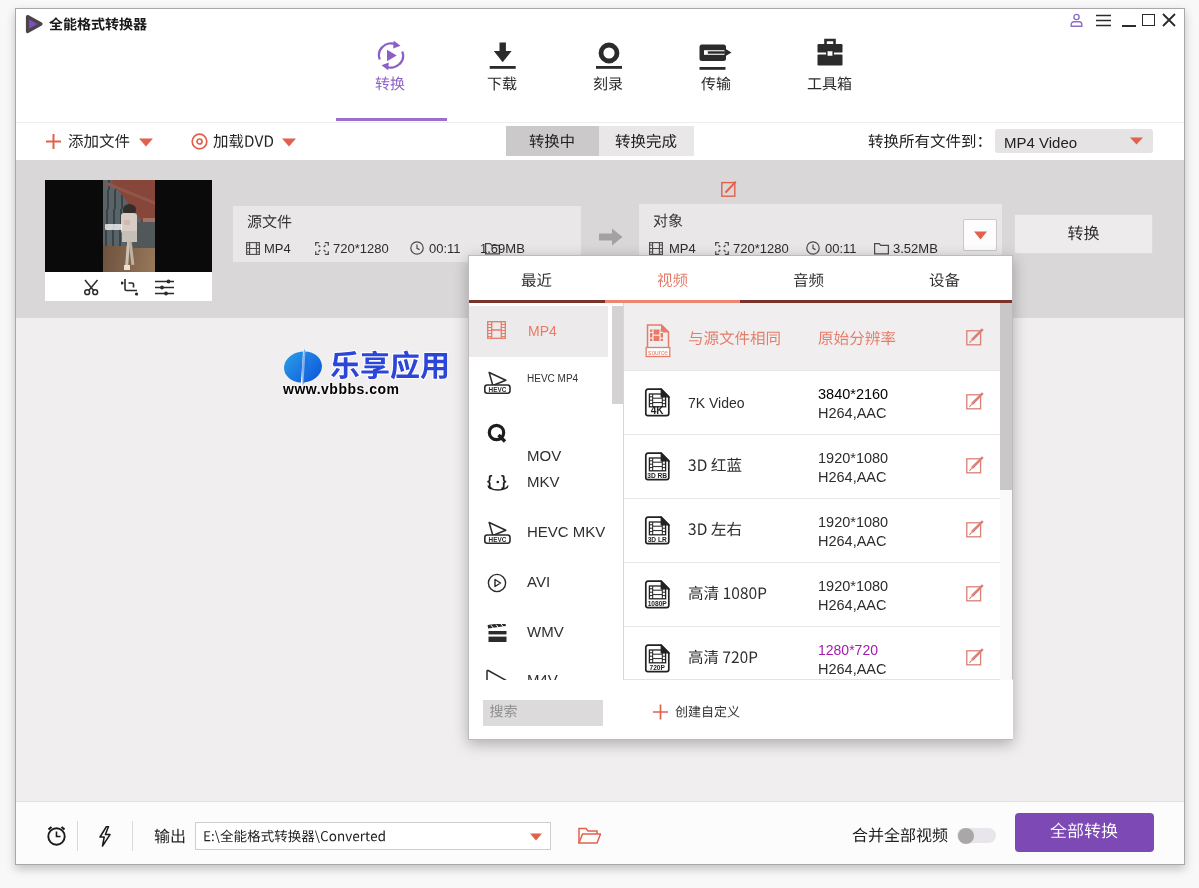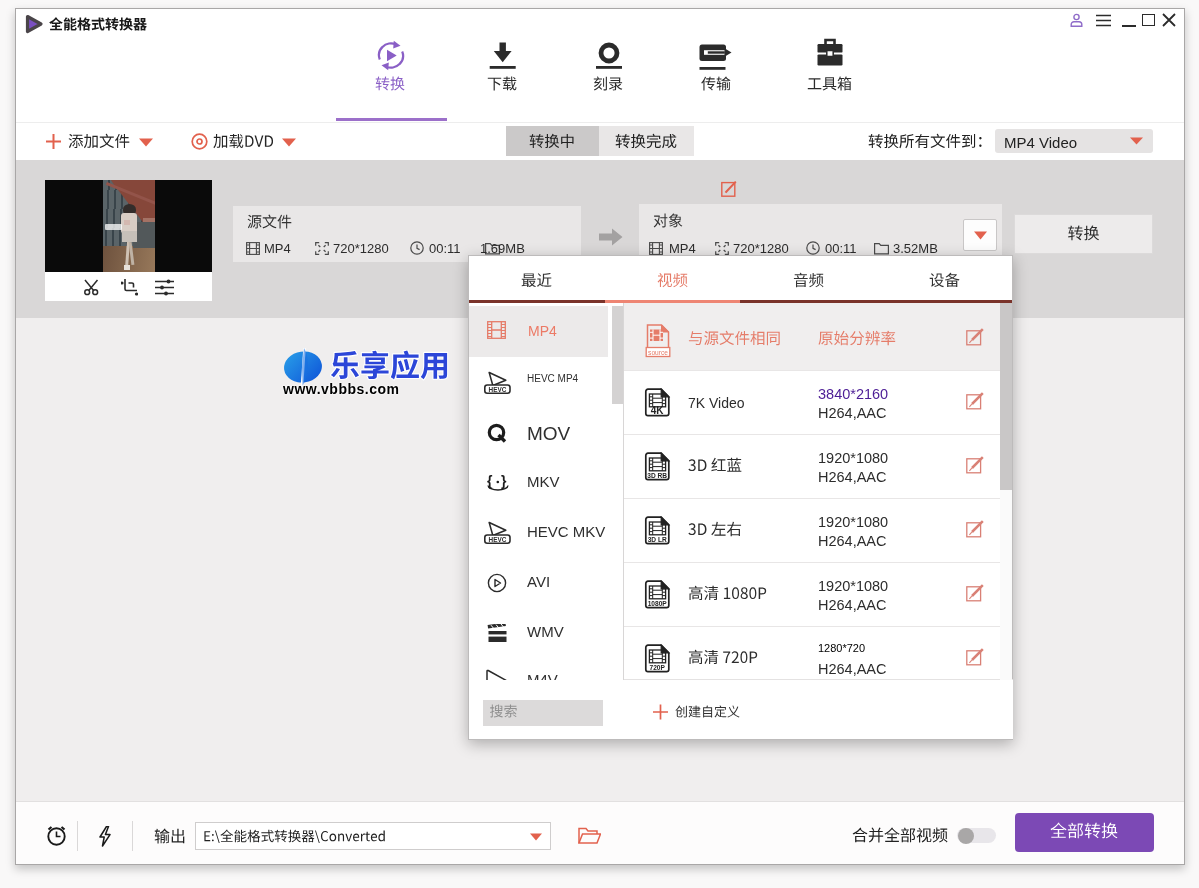"3840*2160" div.txt { color: #4c1d95 -> #000000 }
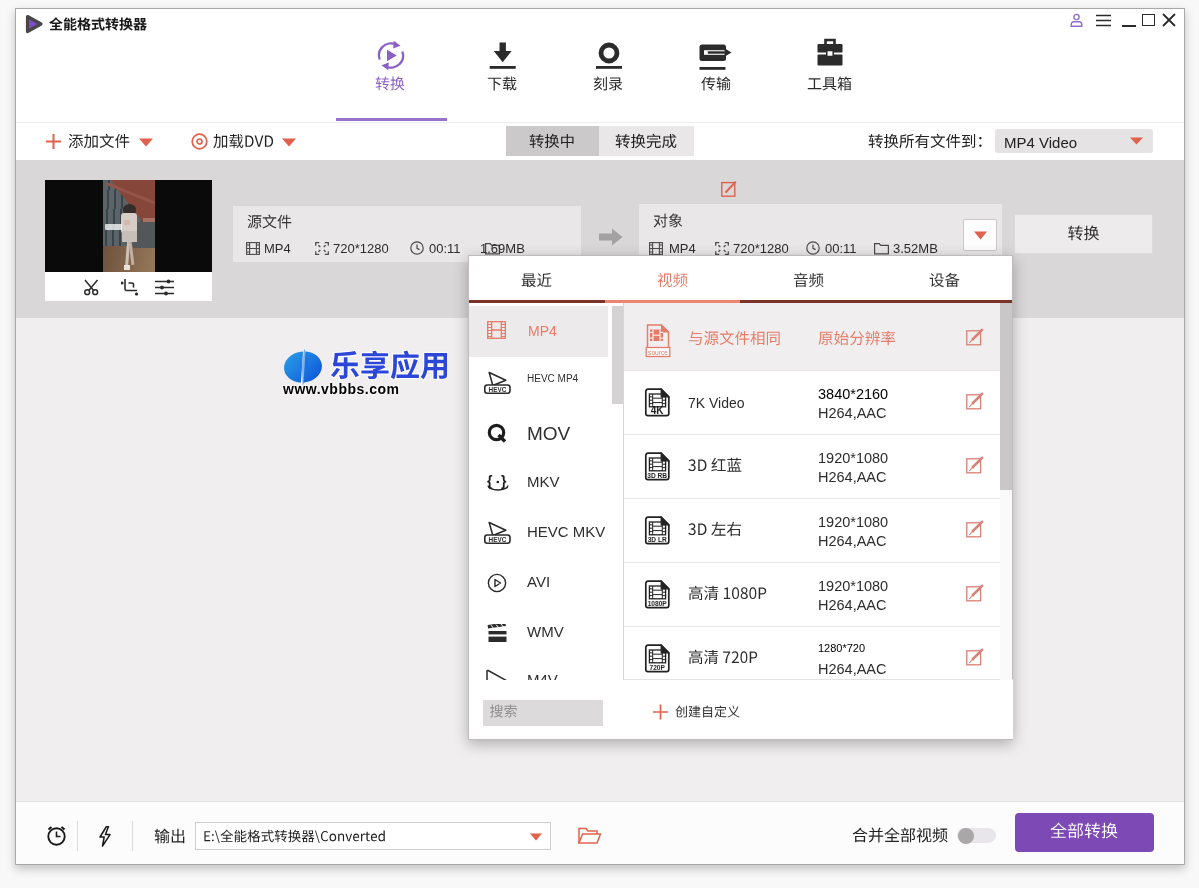"MOV" div.txt { font-size: 19px -> 15px; top: 423px -> 447px }
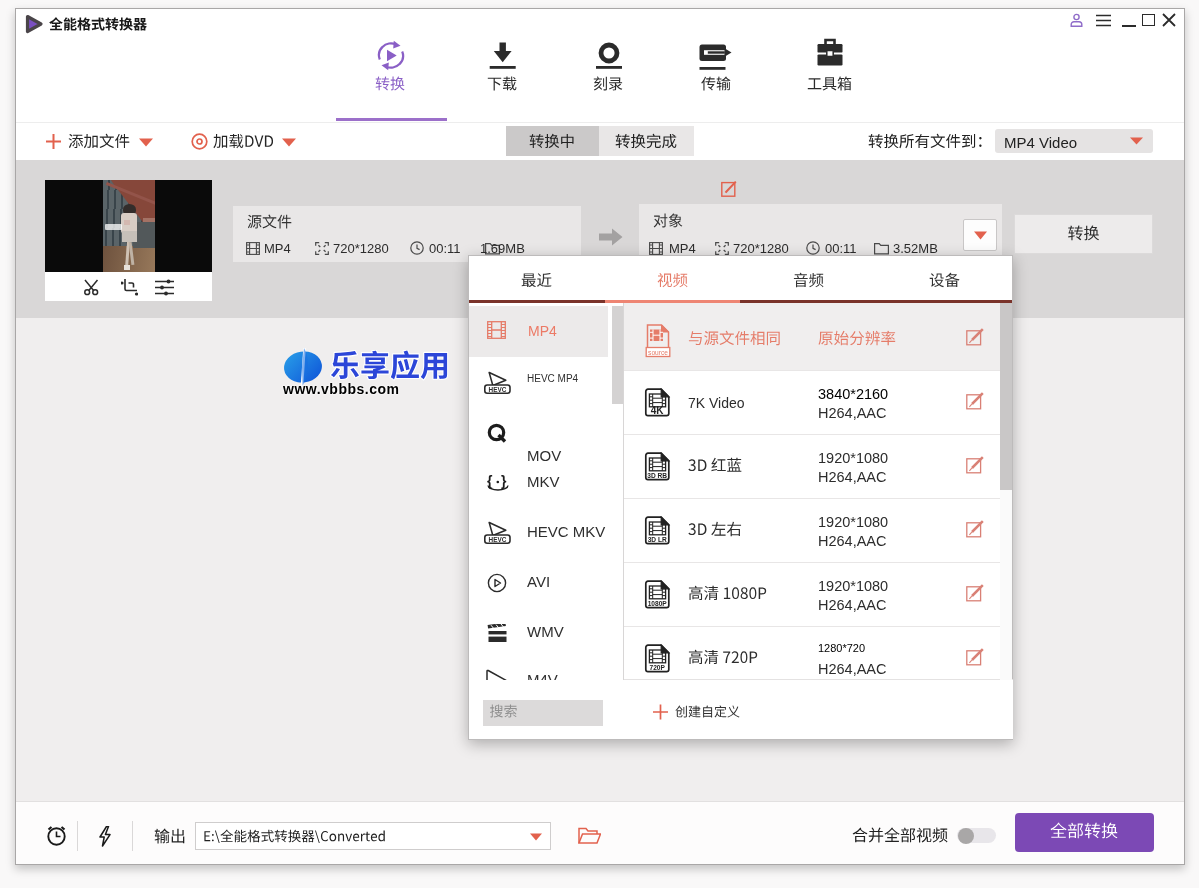"1280*720" div.txt { color: #000000 -> #a21caf; font-size: 11px -> 14px }
